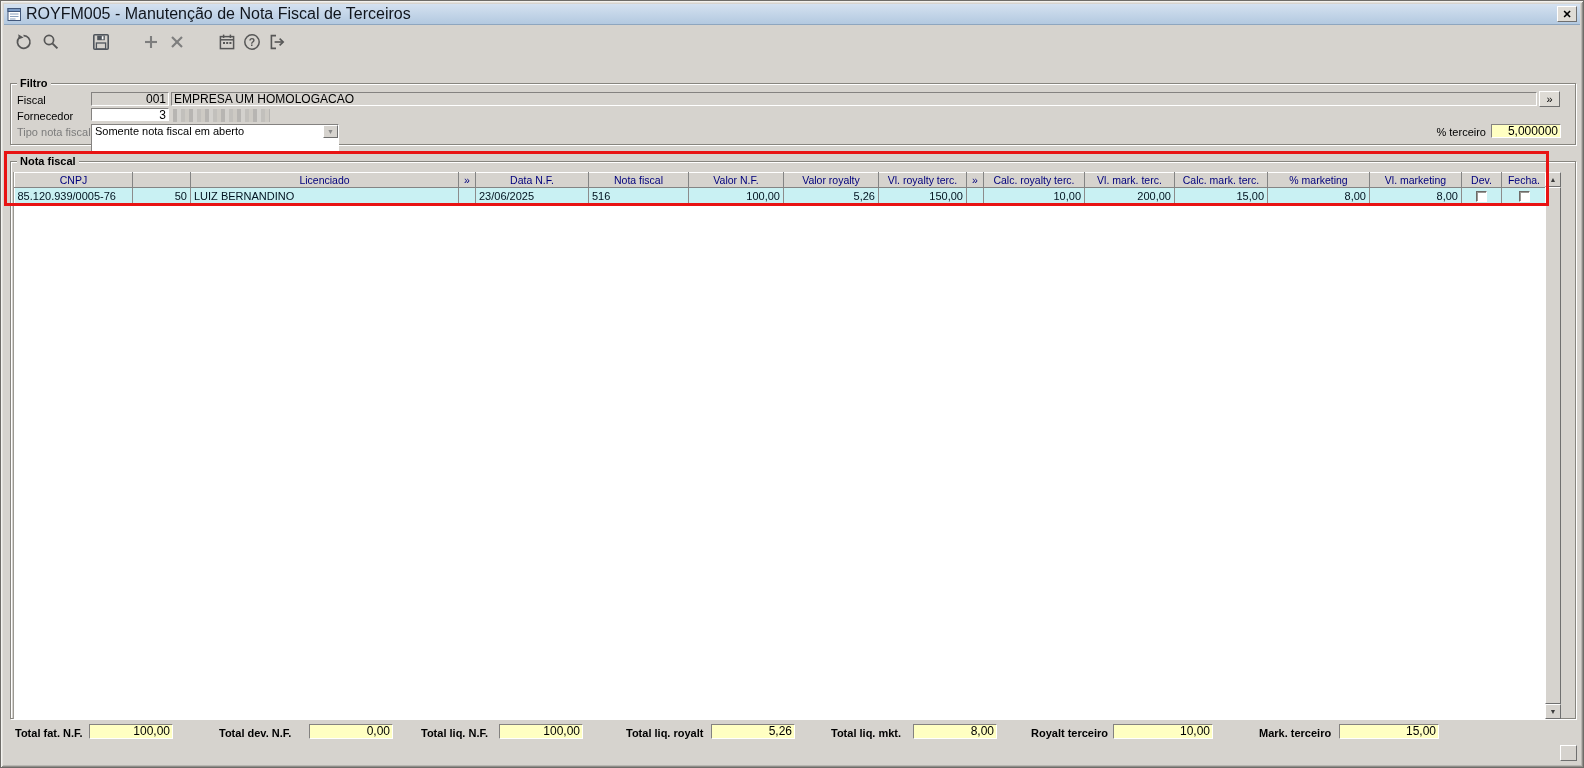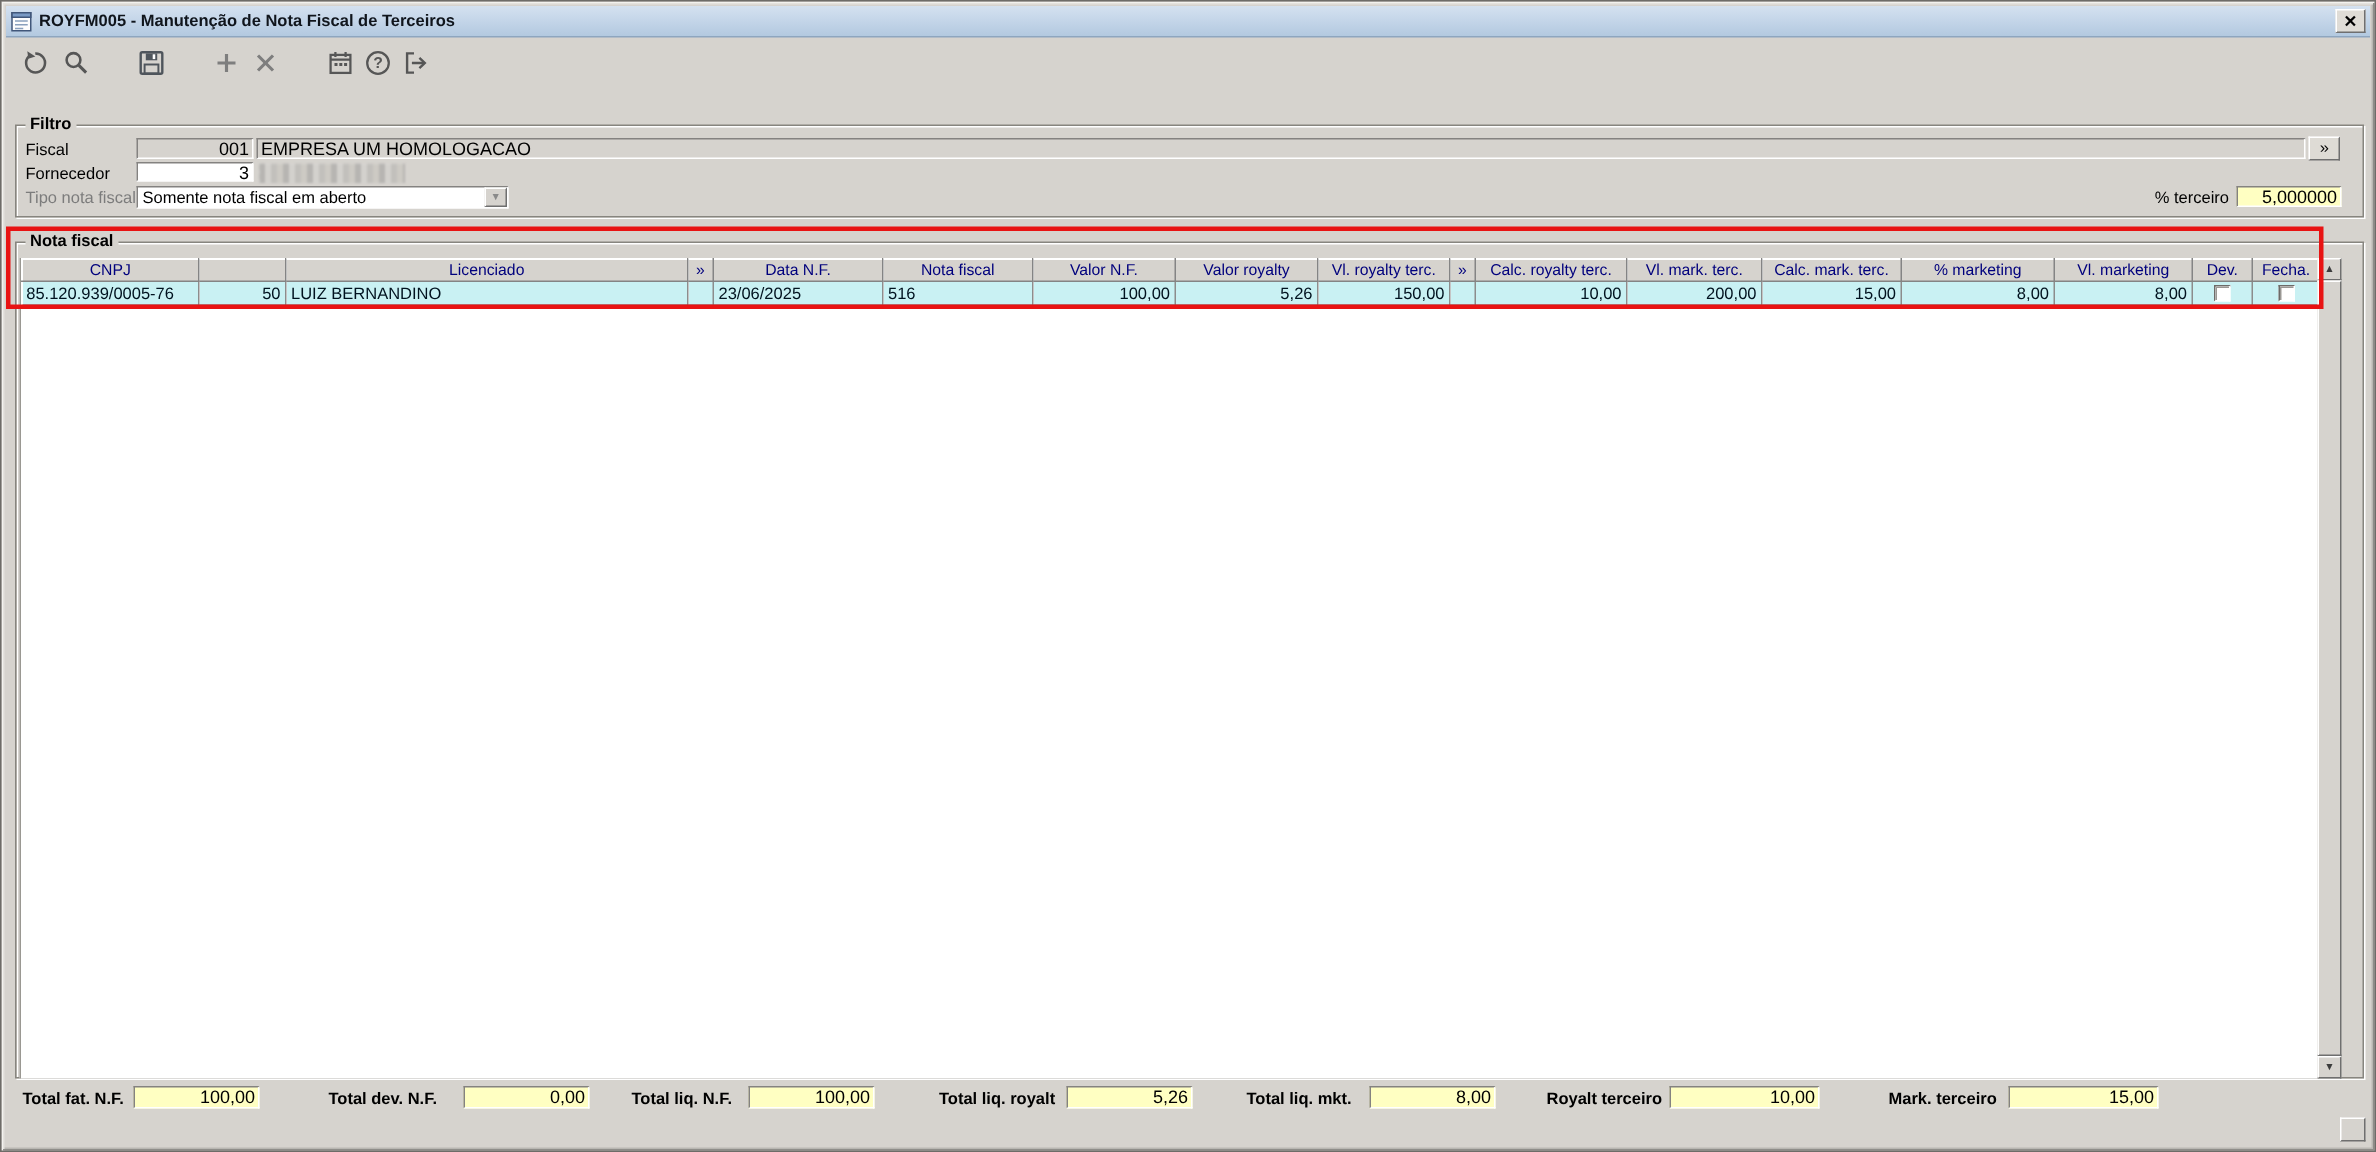"ROYFM005 - Manutenção de Nota" .titlebar .title { font-size: 11px -> 16px; font-weight: bold -> normal }
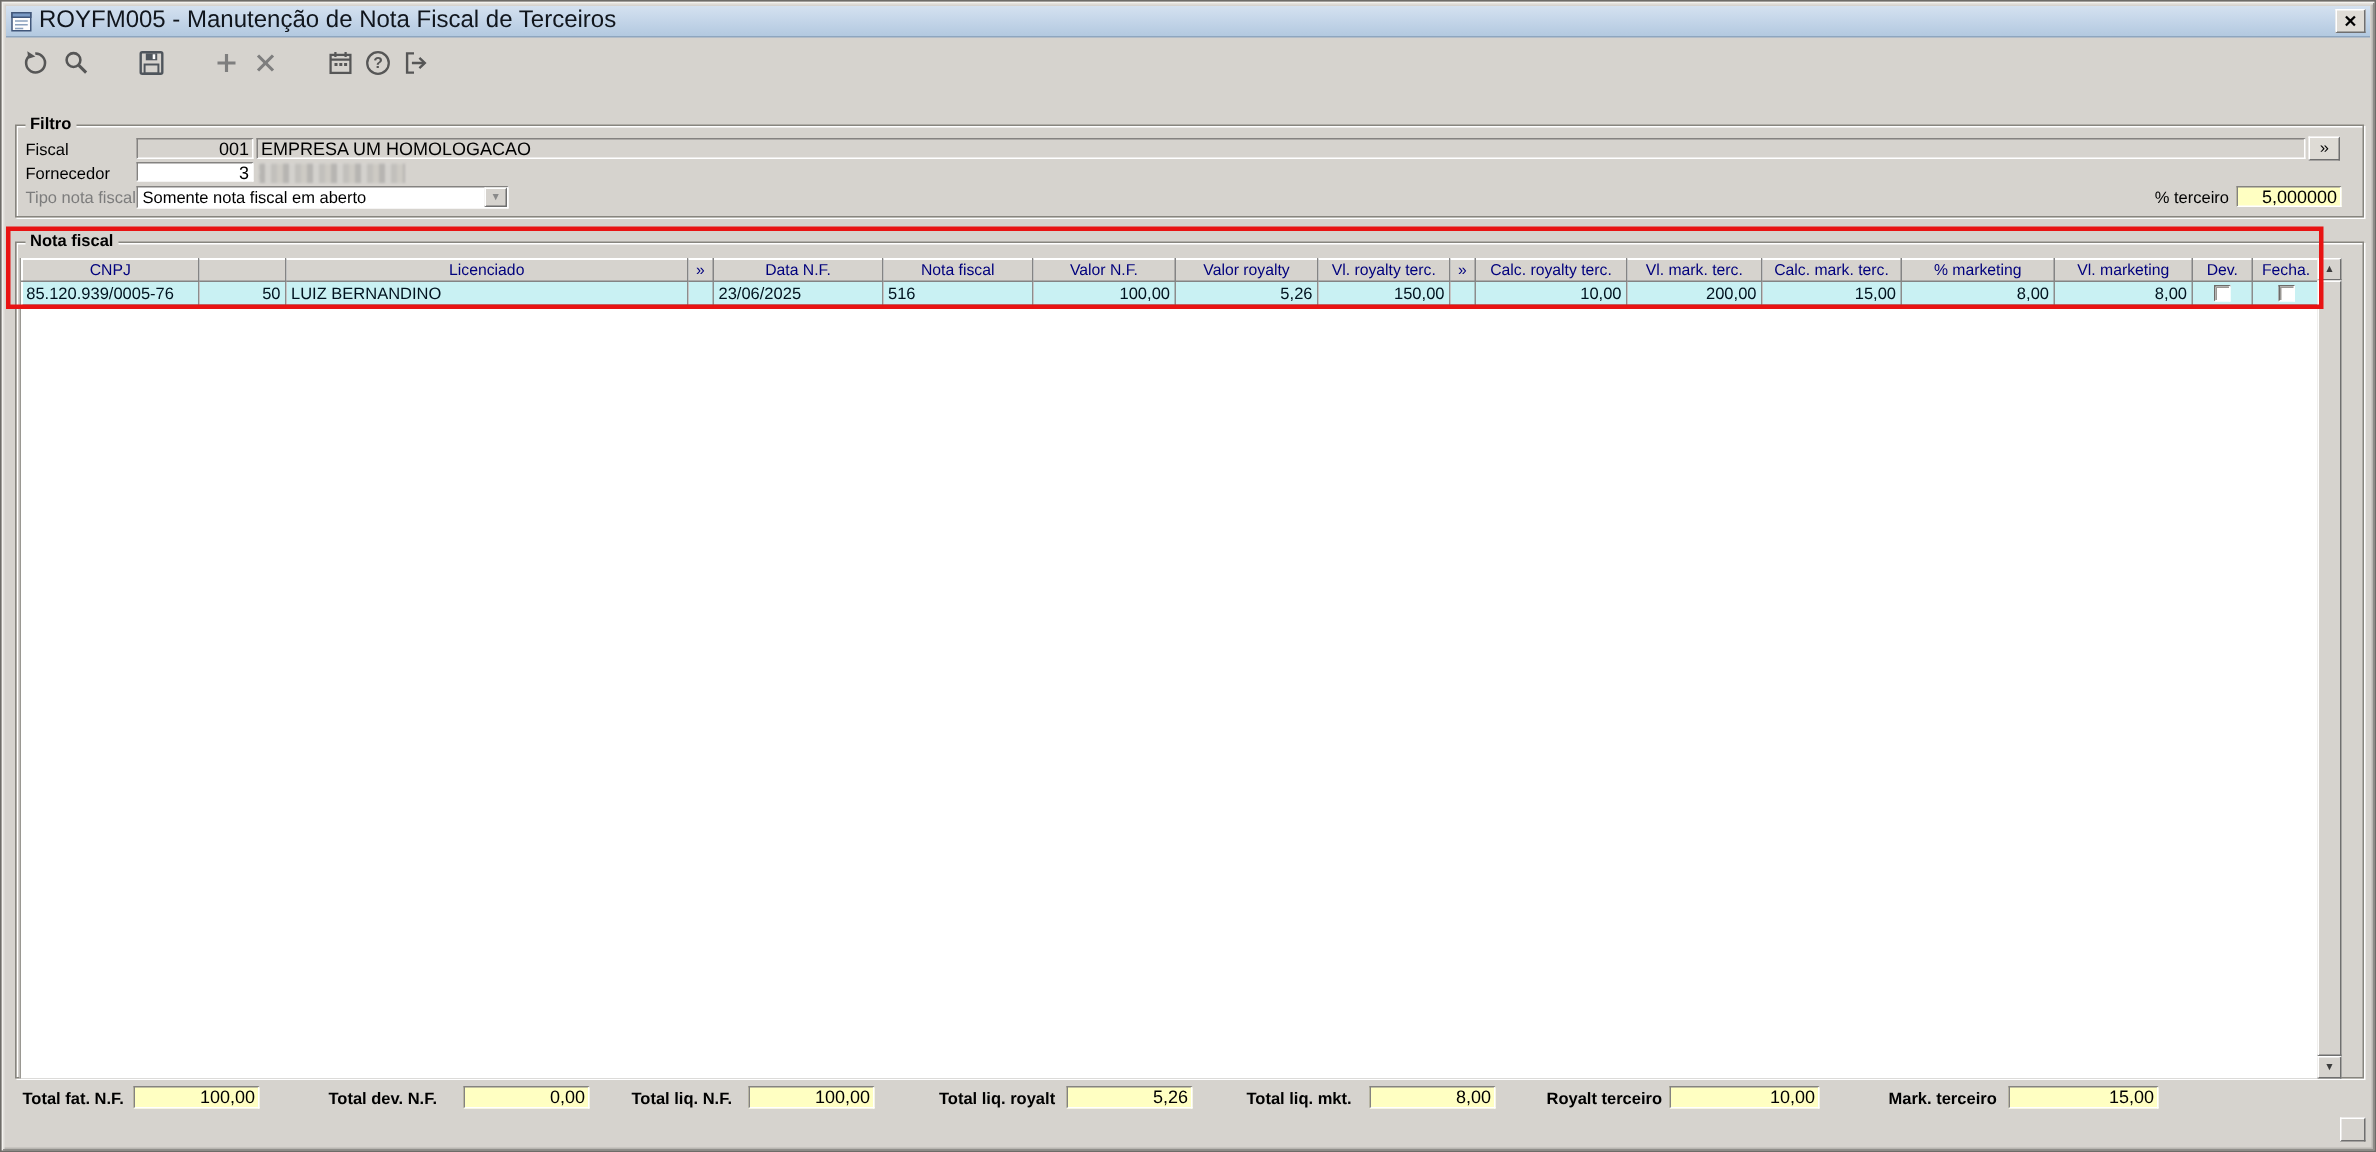"Somente nota fiscal em aberto" .combo { align-items: center -> none; height: 15px -> 30px }
